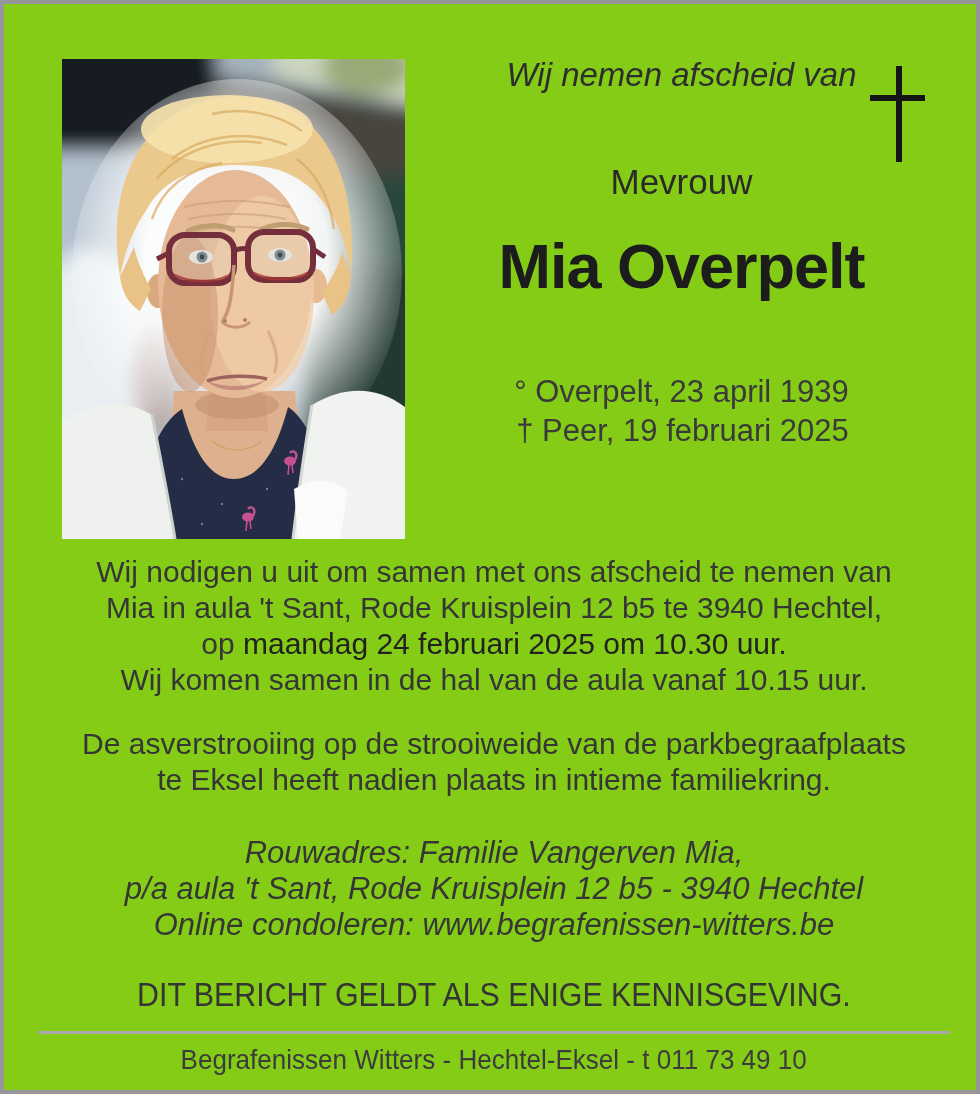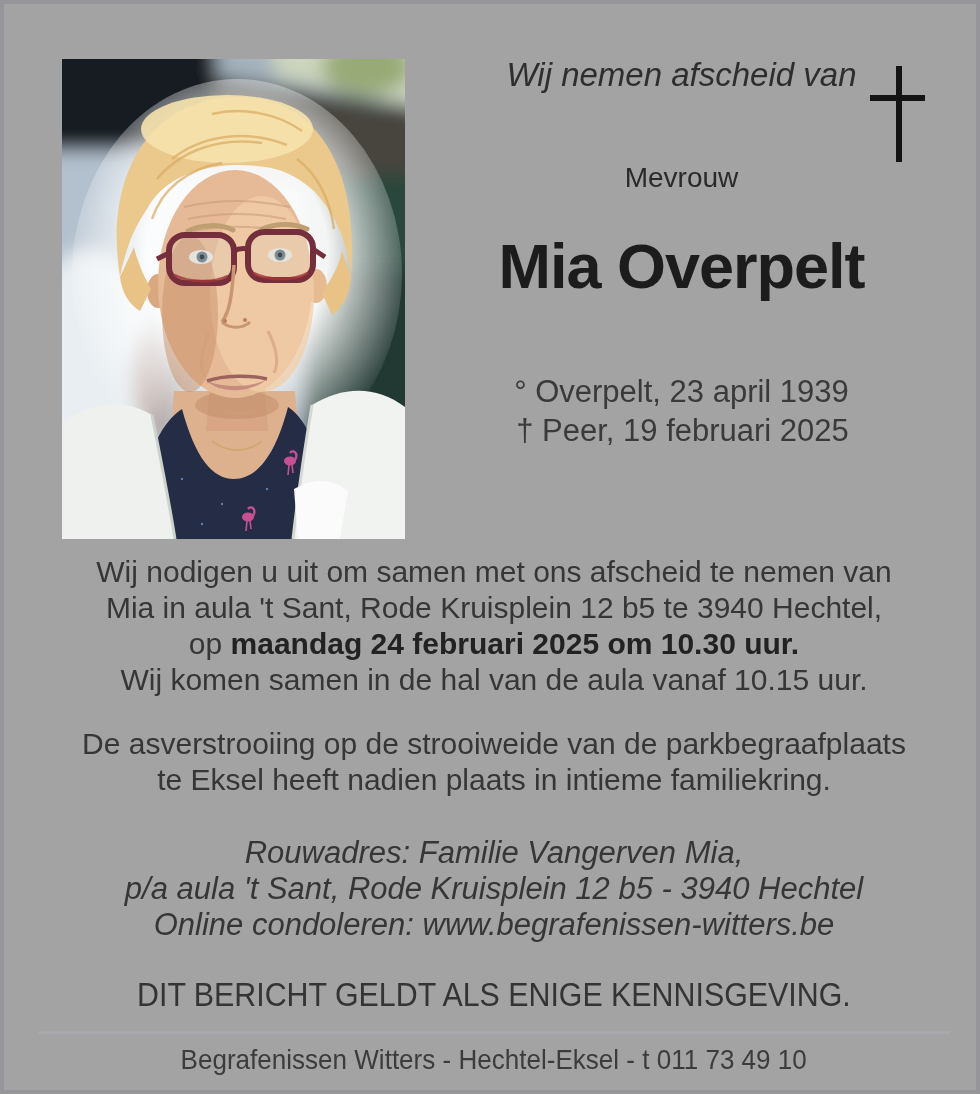"Wij nemen afscheid van" .card { background: #a3a3a3 -> #84cc16 }
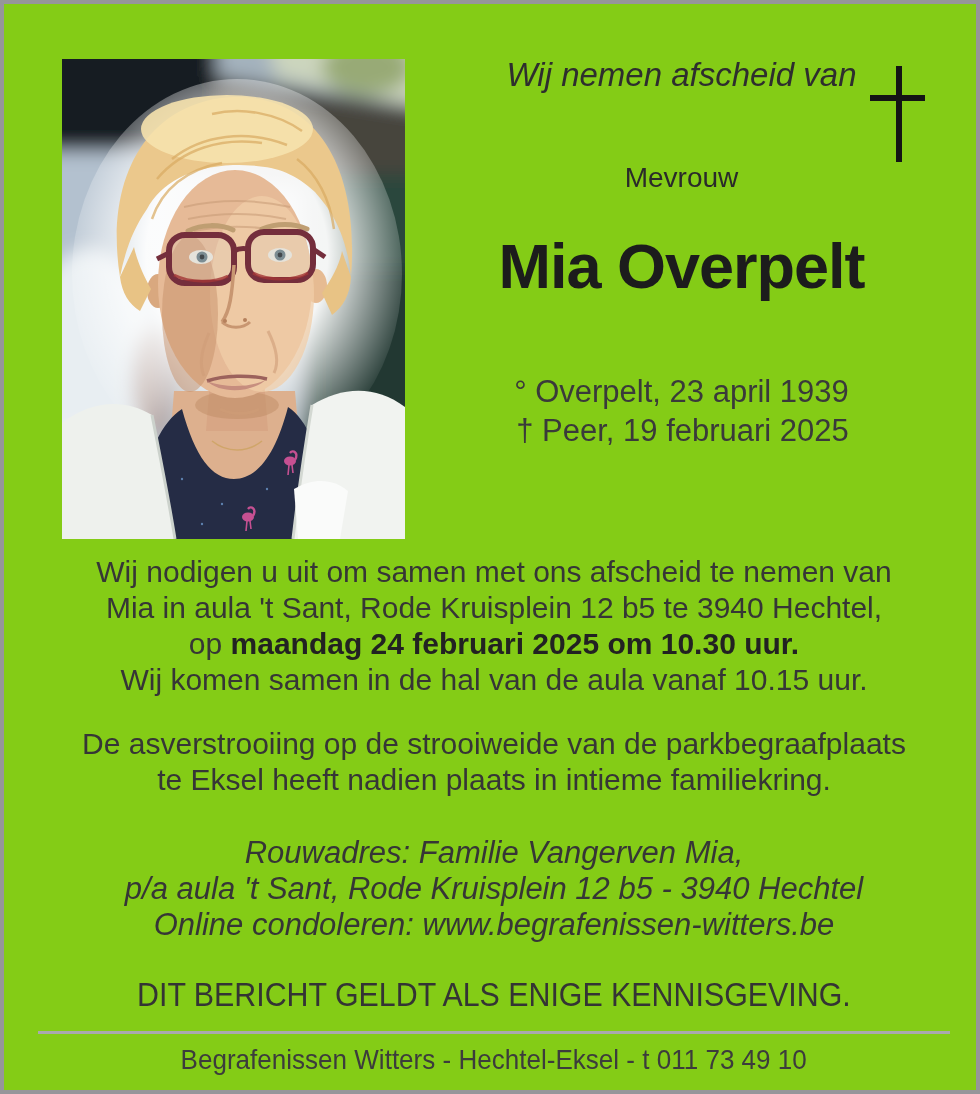"Mevrouw" .salutation { font-size: 28px -> 35px }
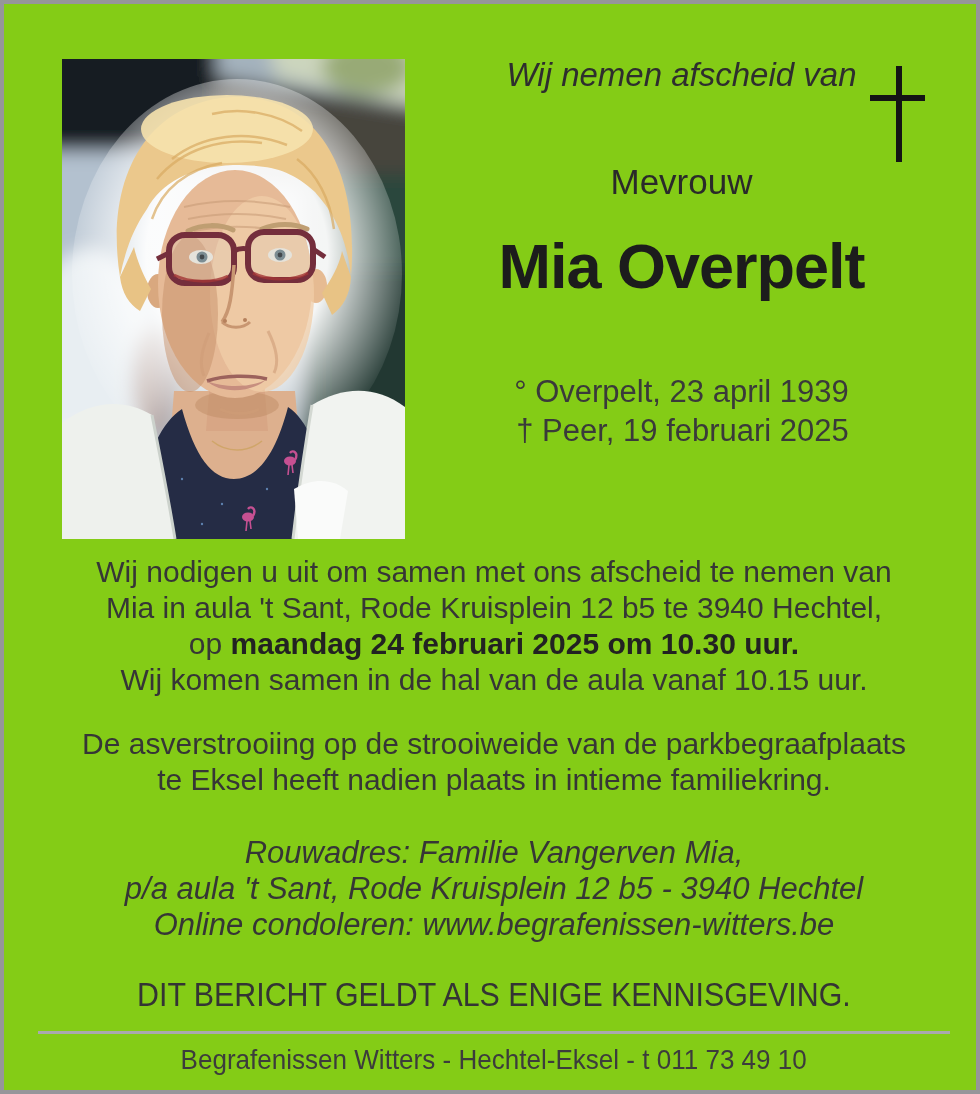"maandag 24 februari 2025 om" .bold { font-weight: bold -> normal }
